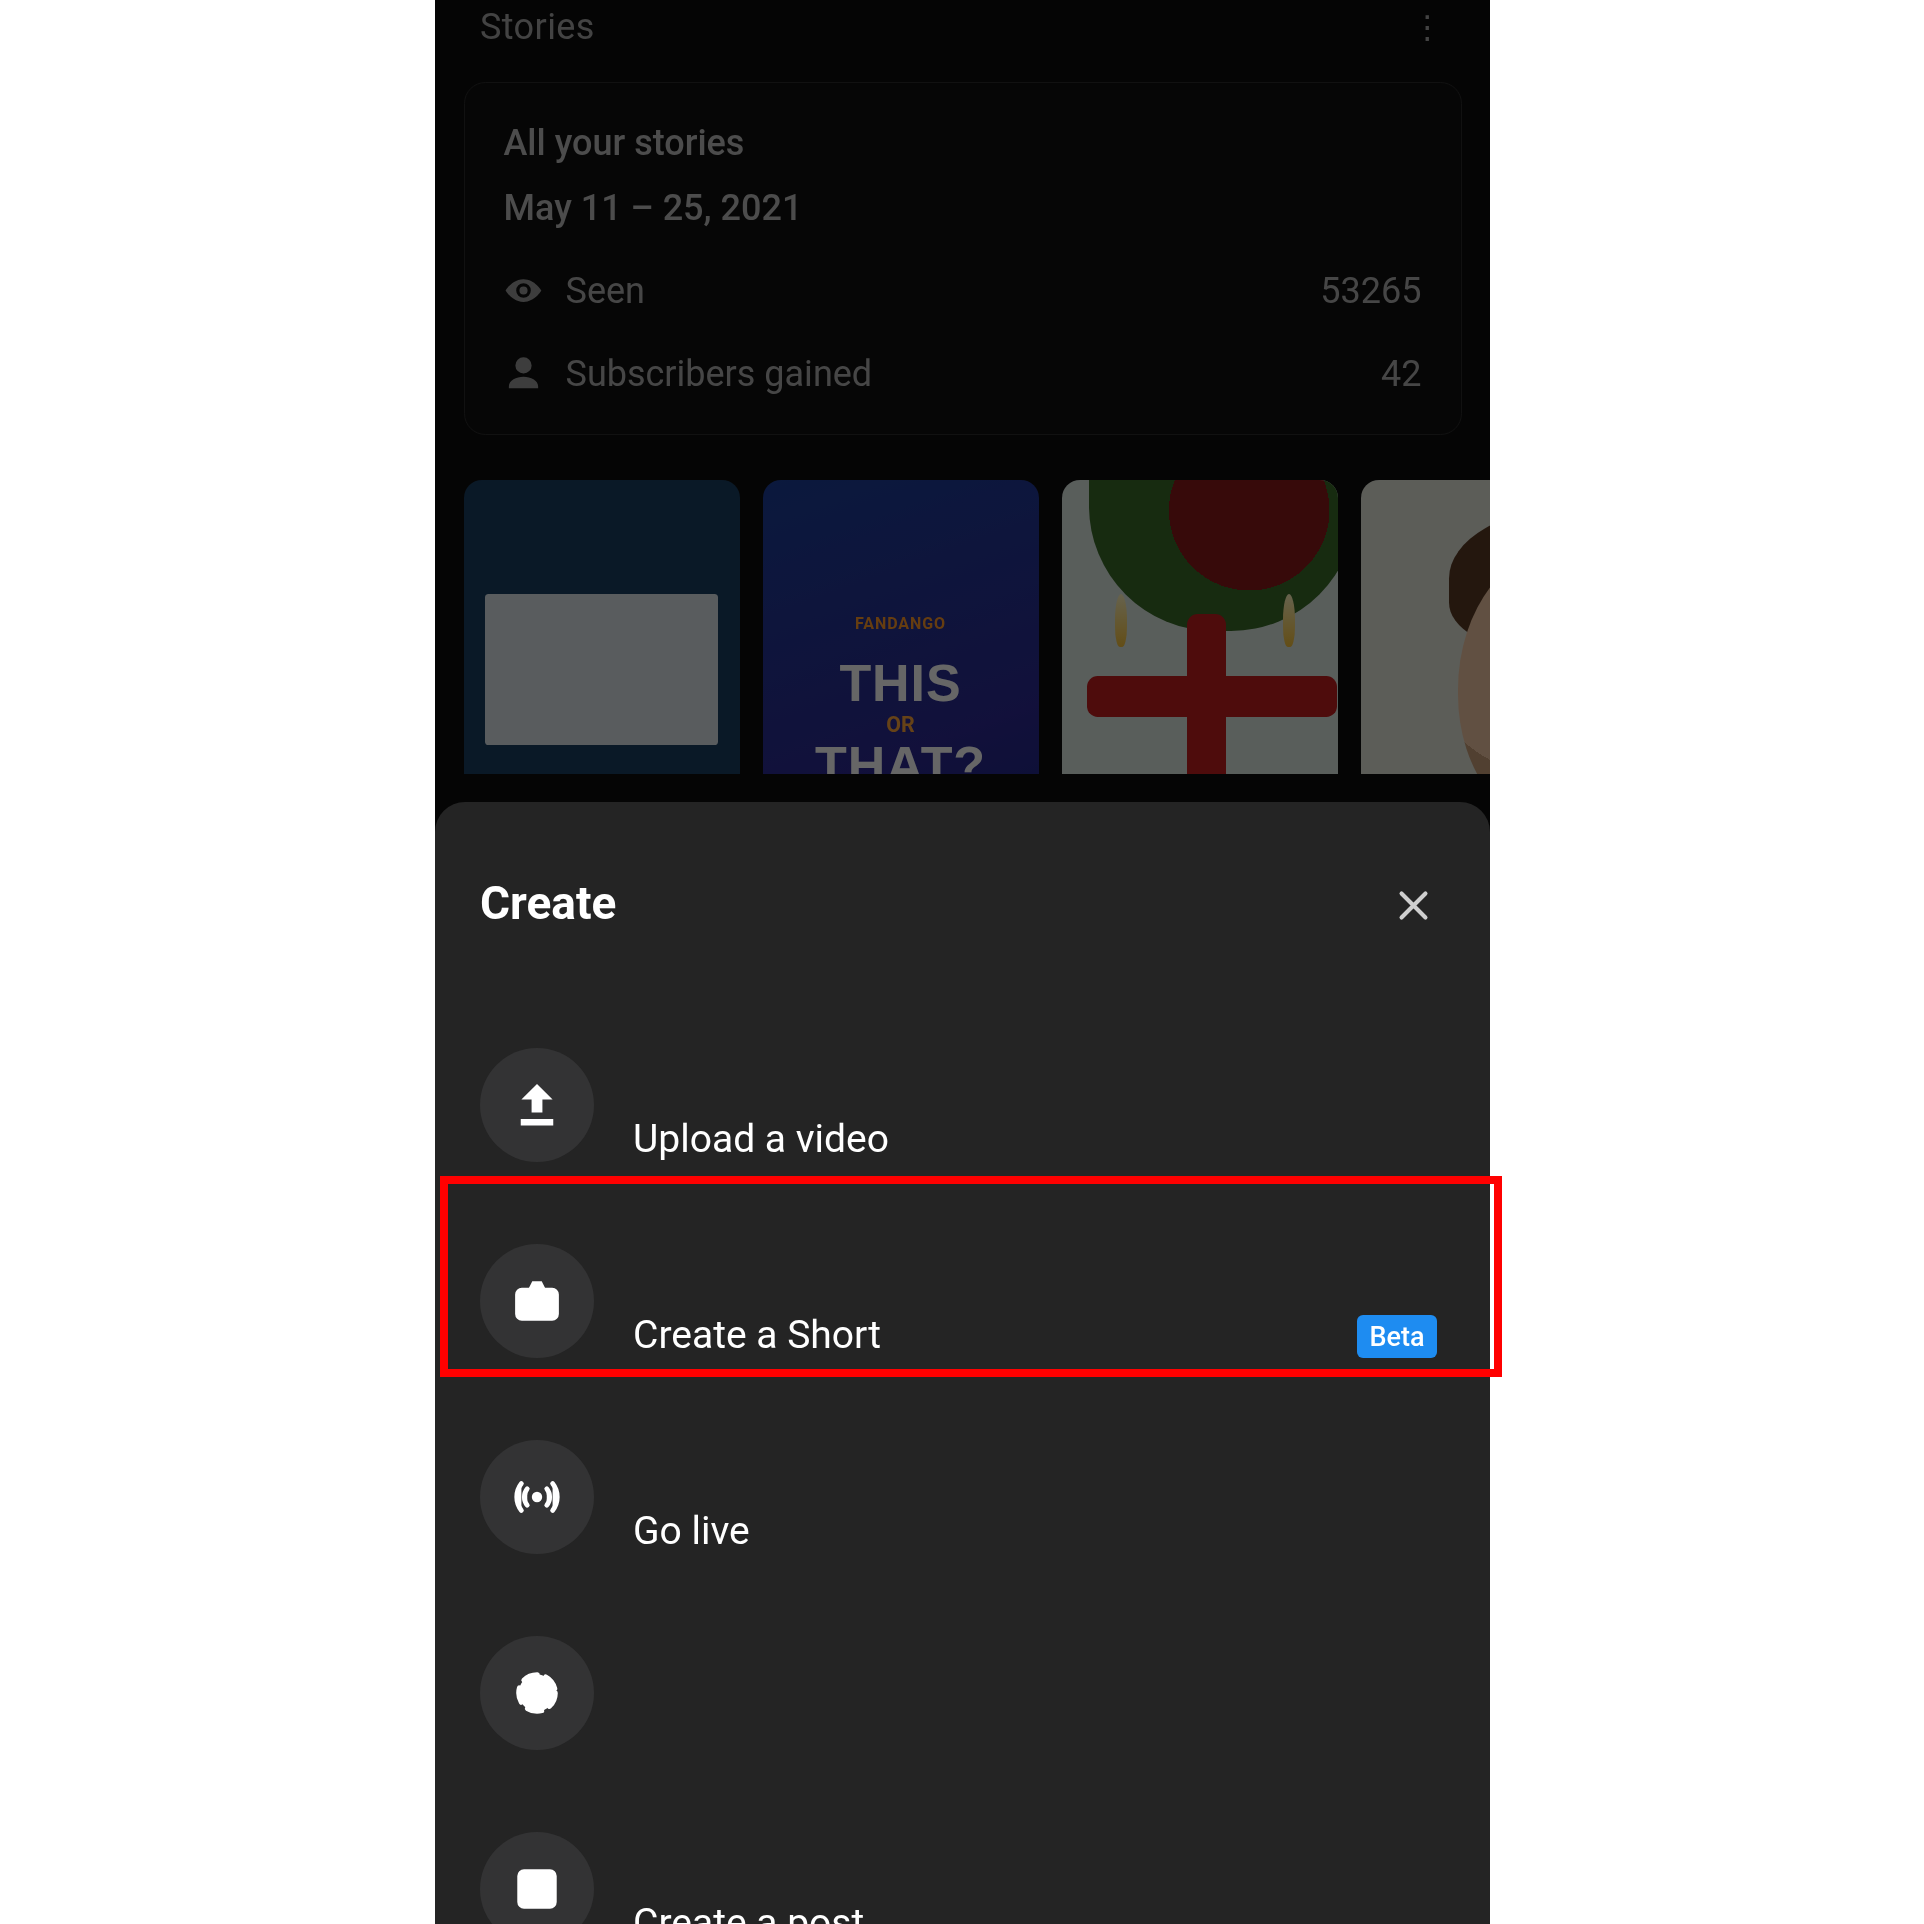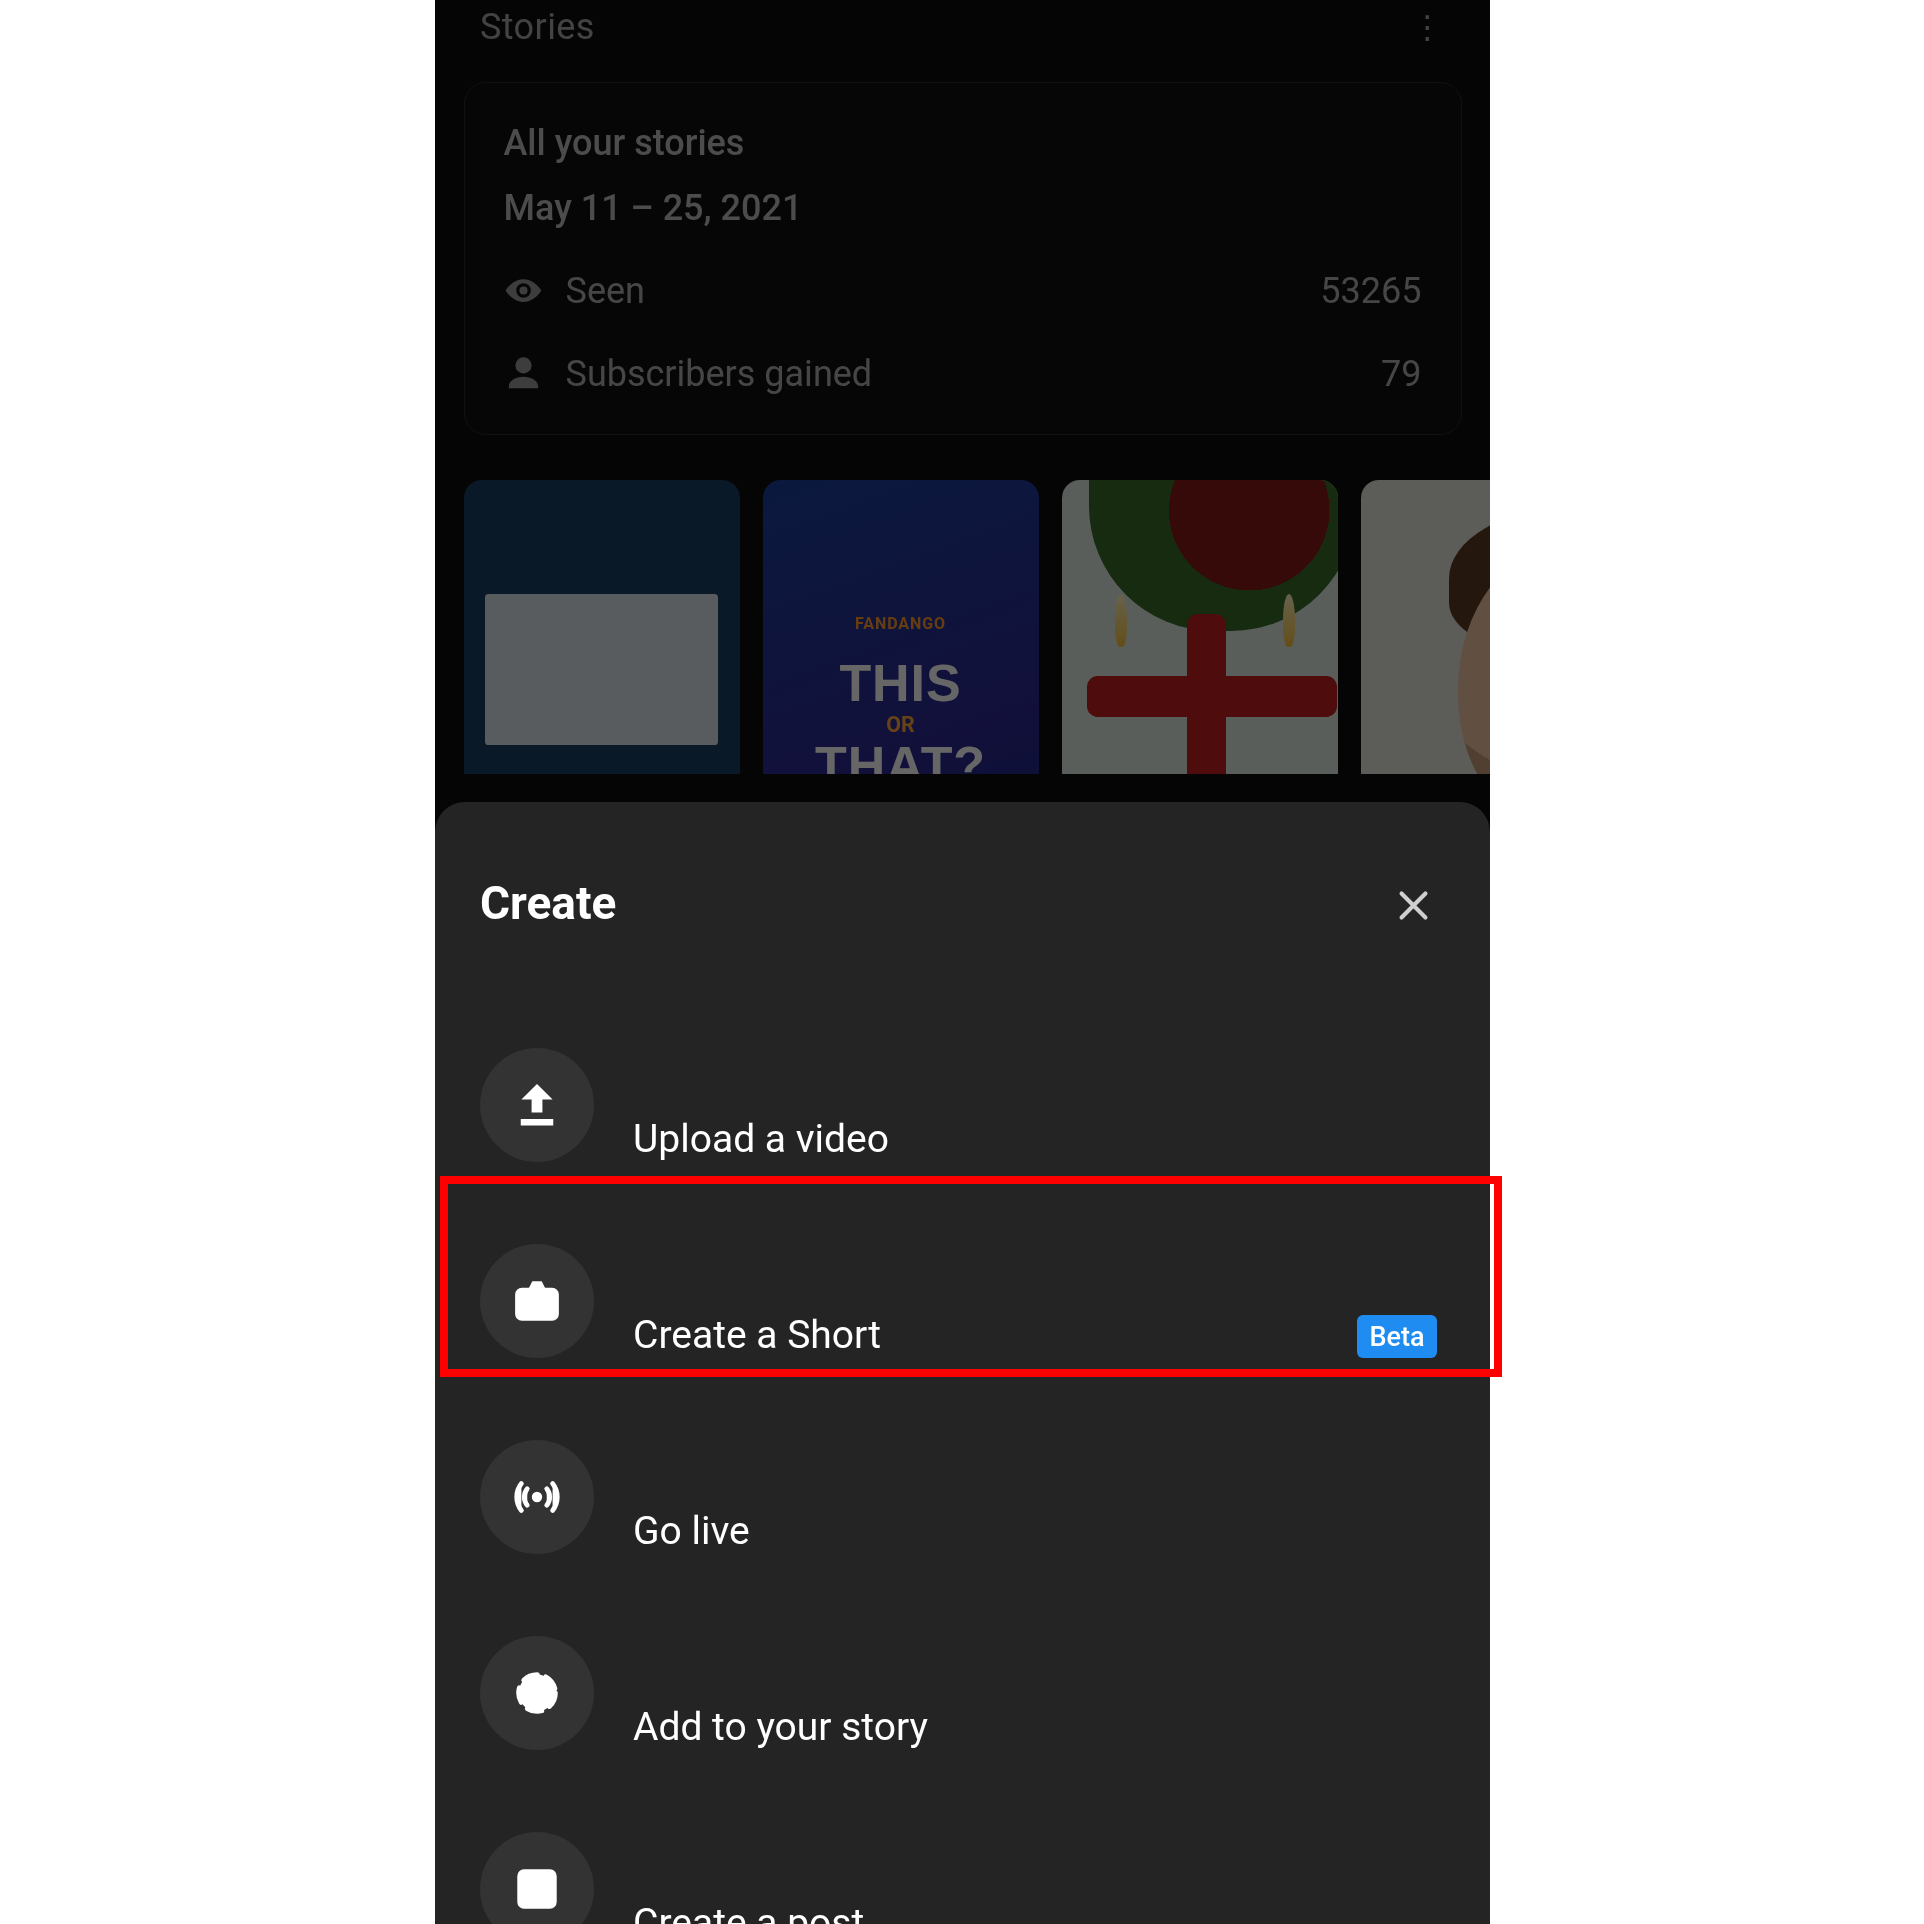"79" span.stat-value { text: 79 -> 42 }
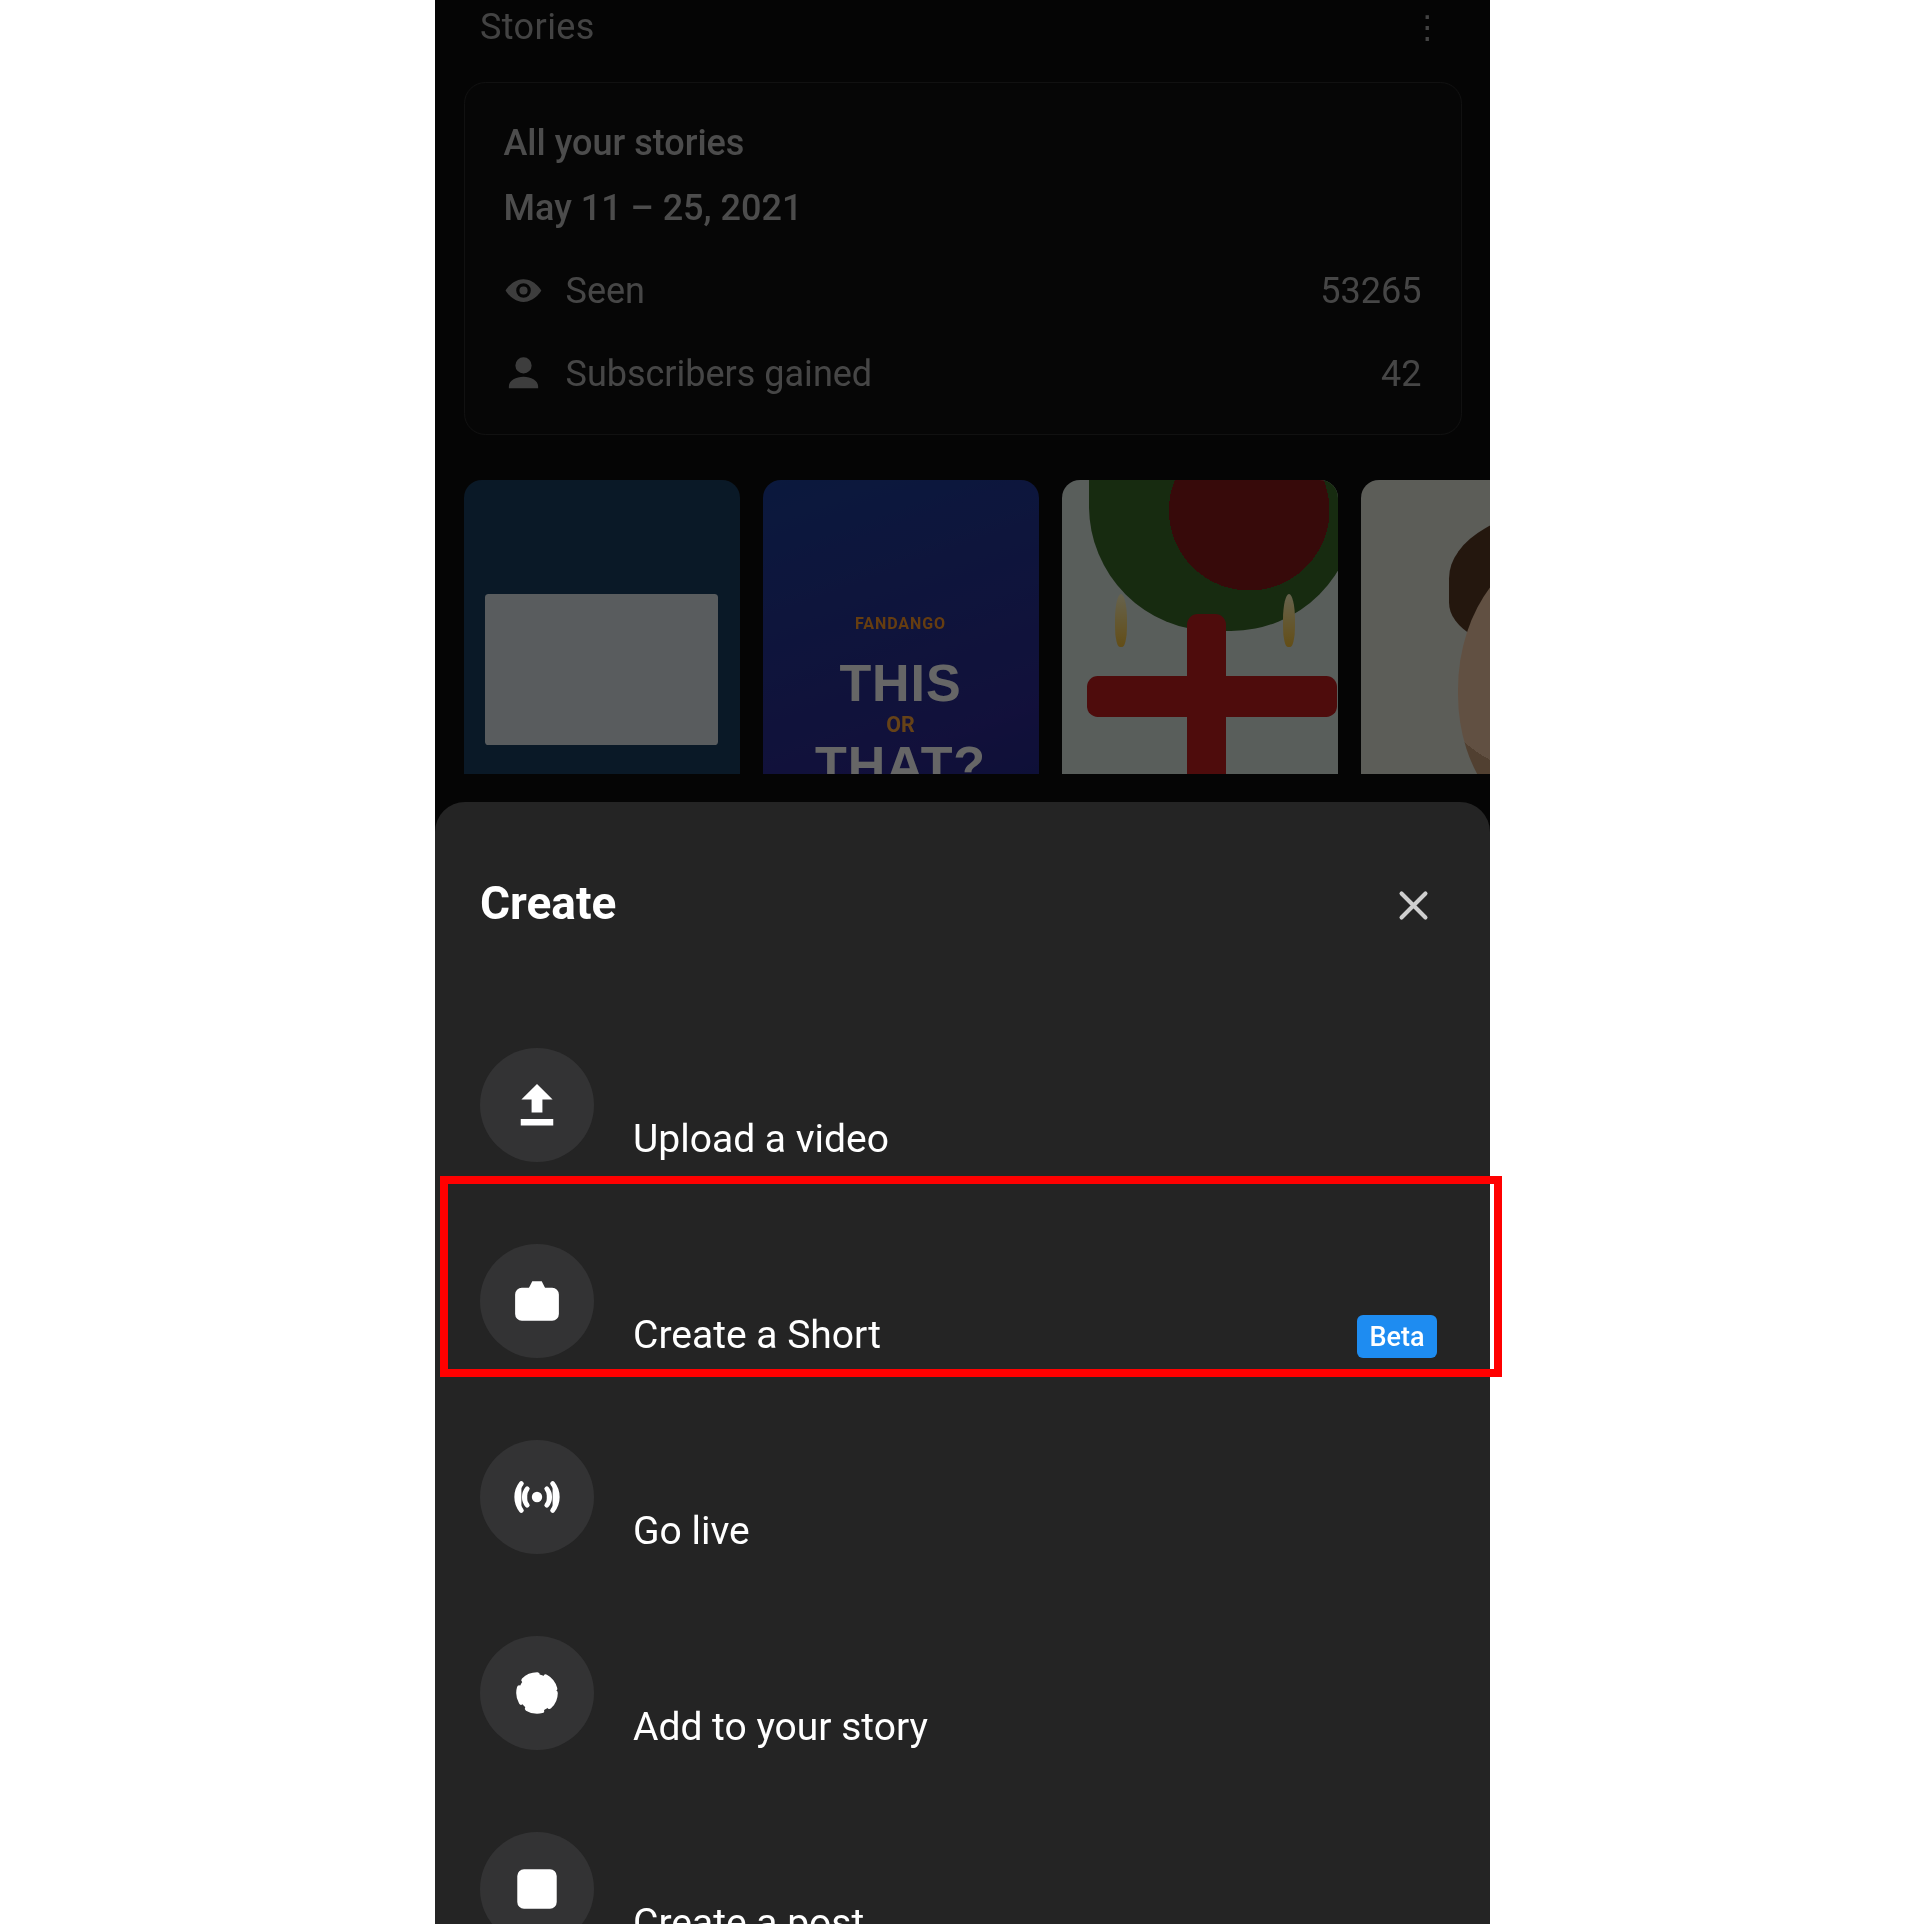"Add to your story" div.label { html: <div>Add to your story</div> -> none }
